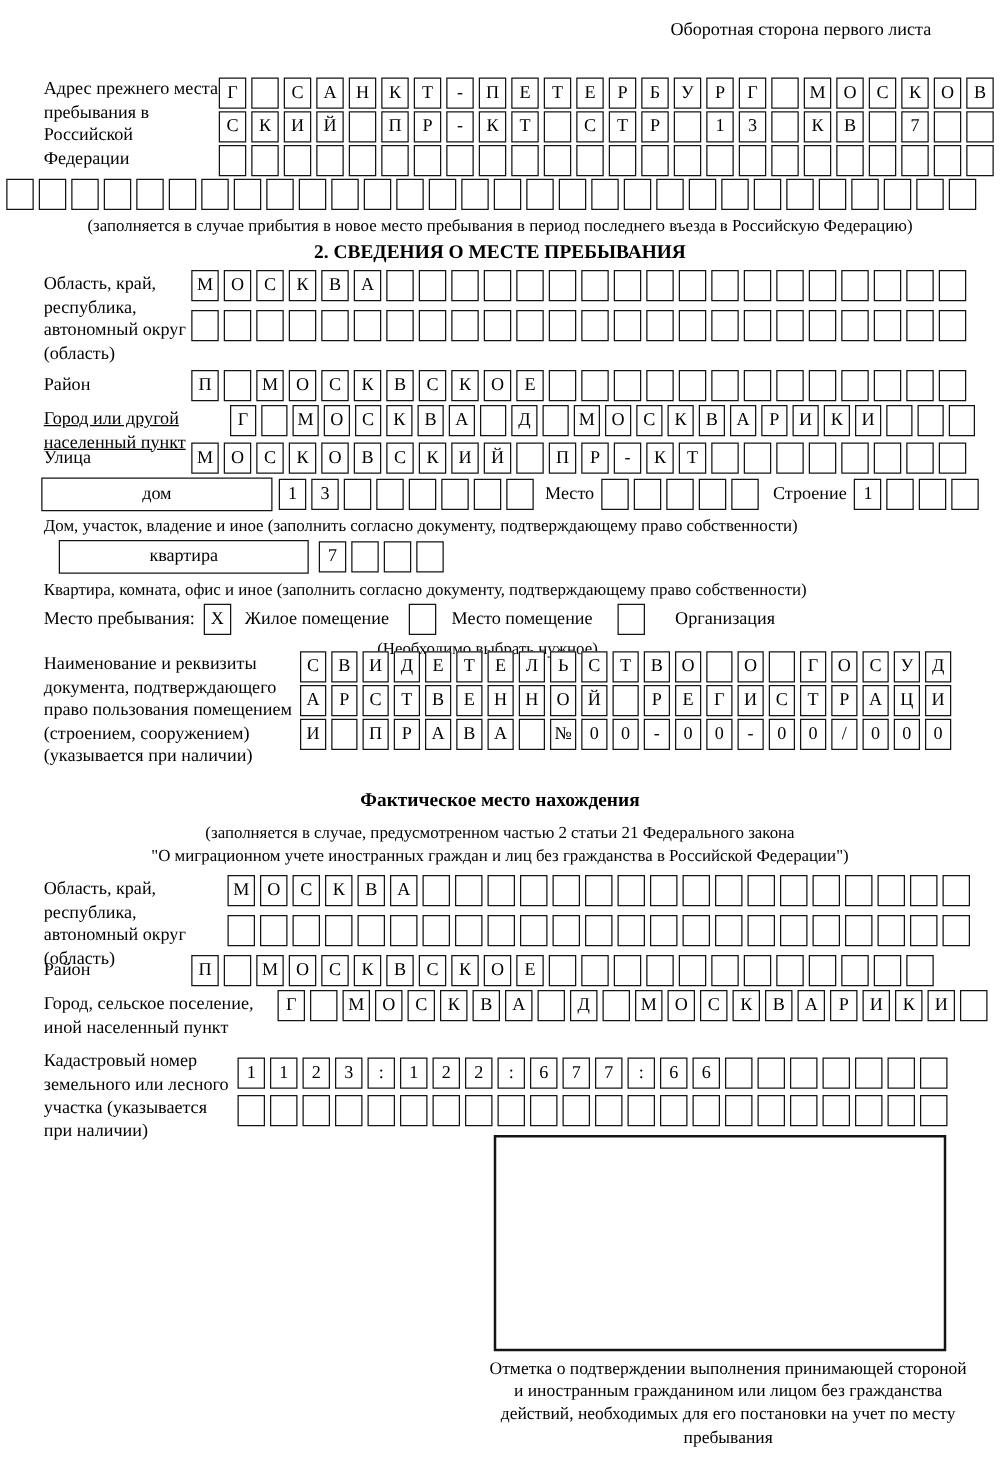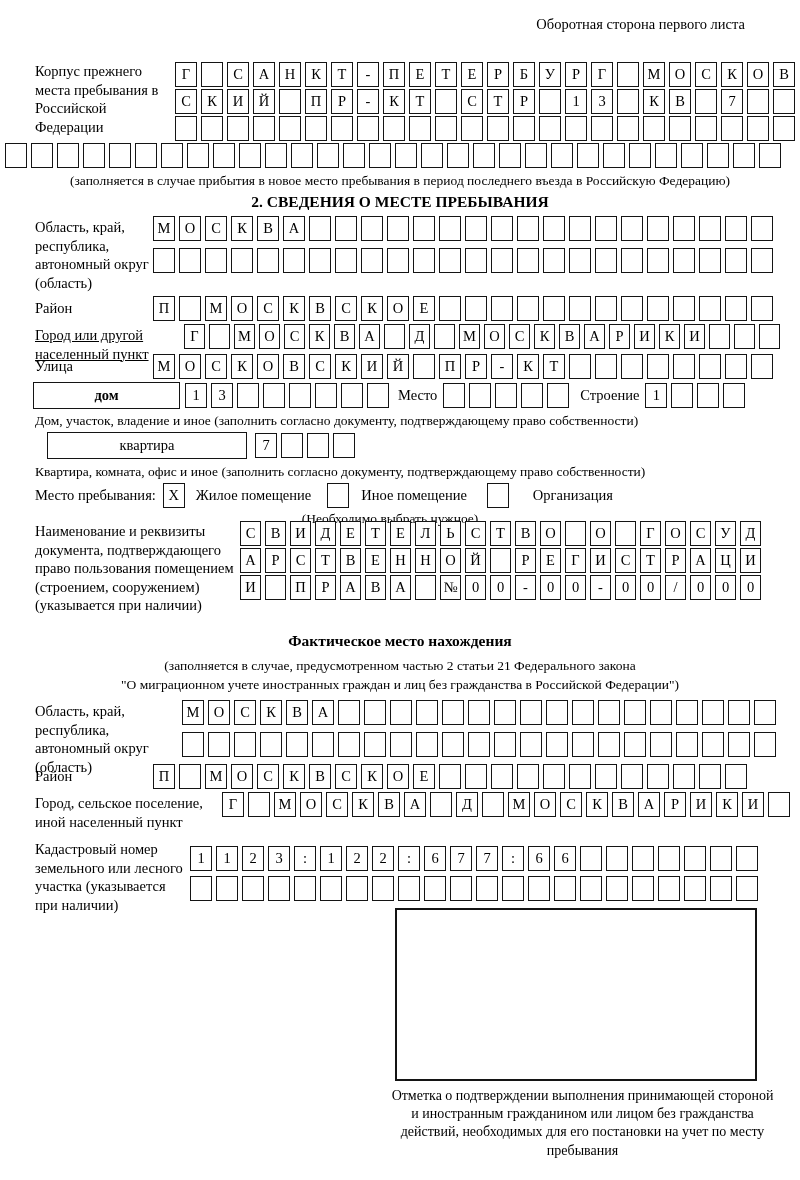"Корпус прежнего места пребывания в" div.label { text: Корпус -> Адрес }
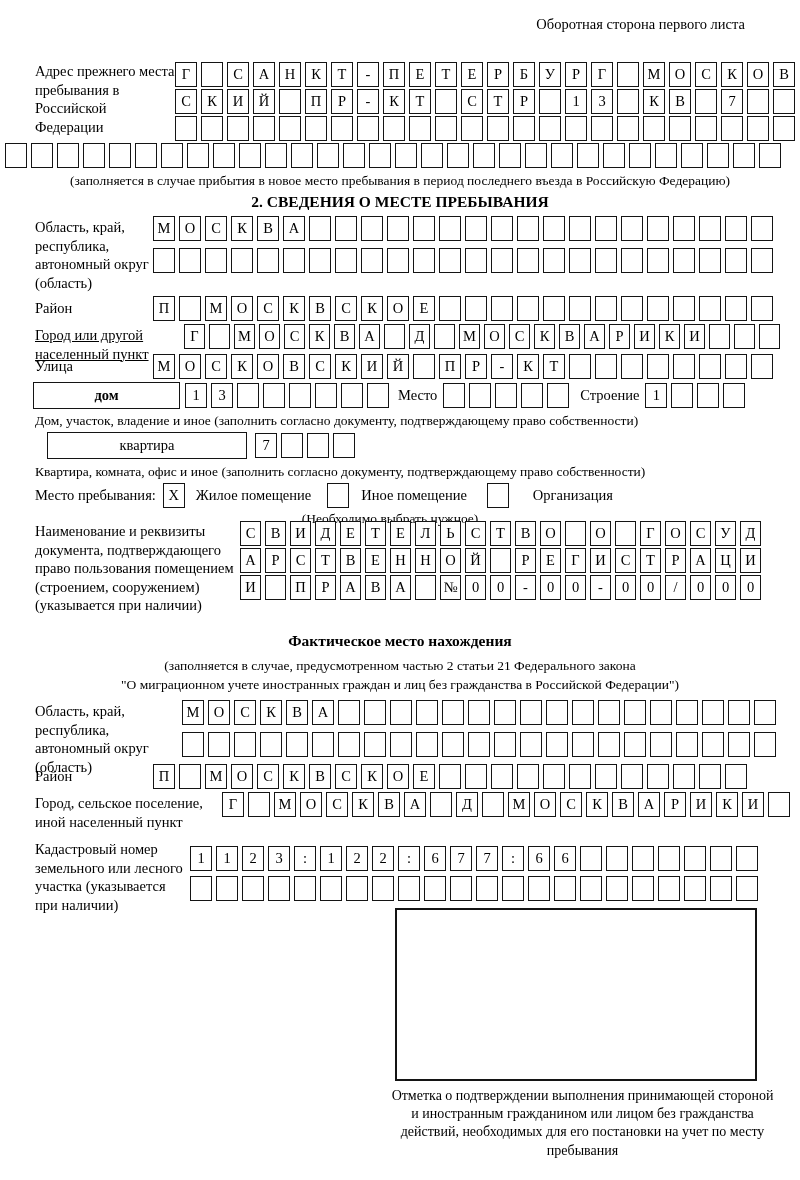"дом" div.wbox { font-weight: bold -> none; width: 147px -> 185px }
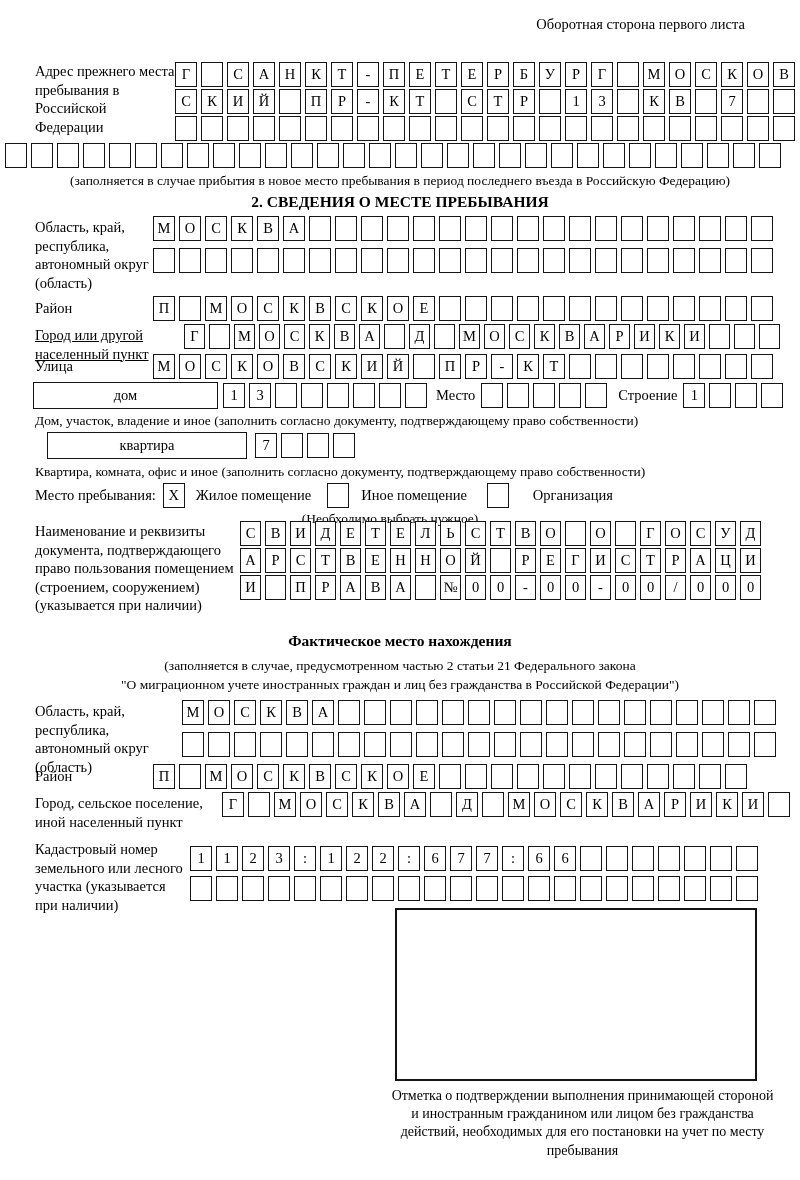"Иное помещение" div.opt-label { text: Иное -> Место }
